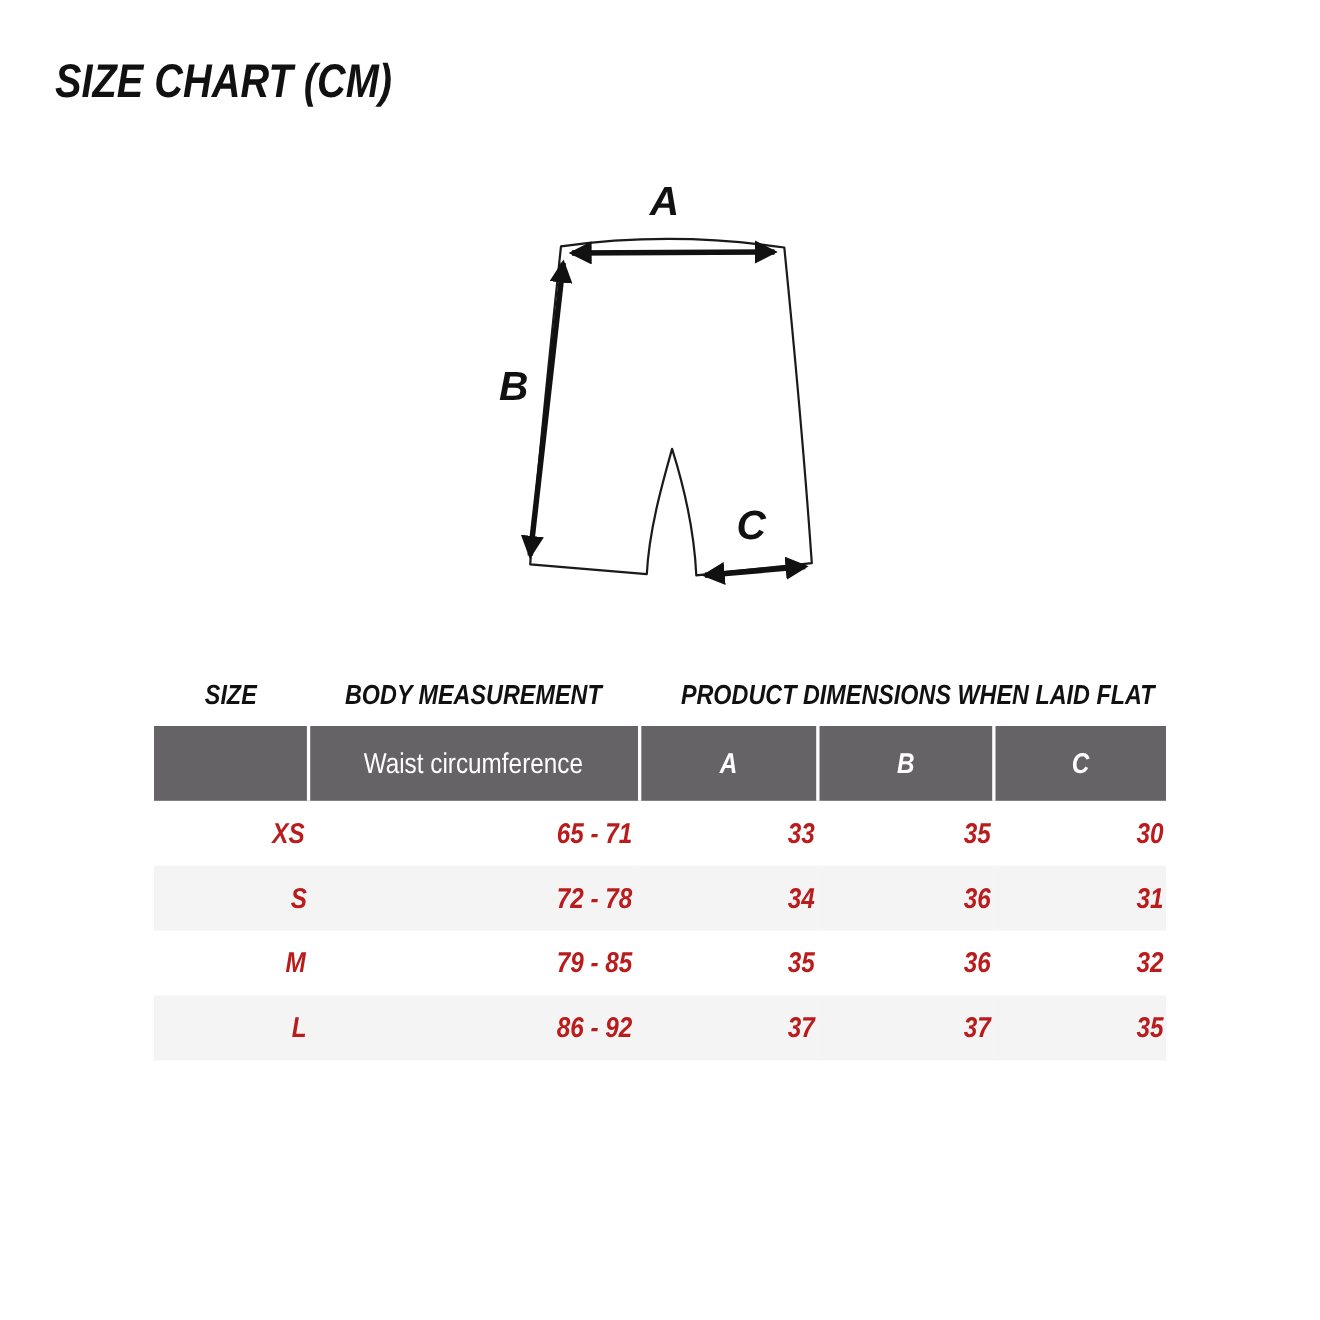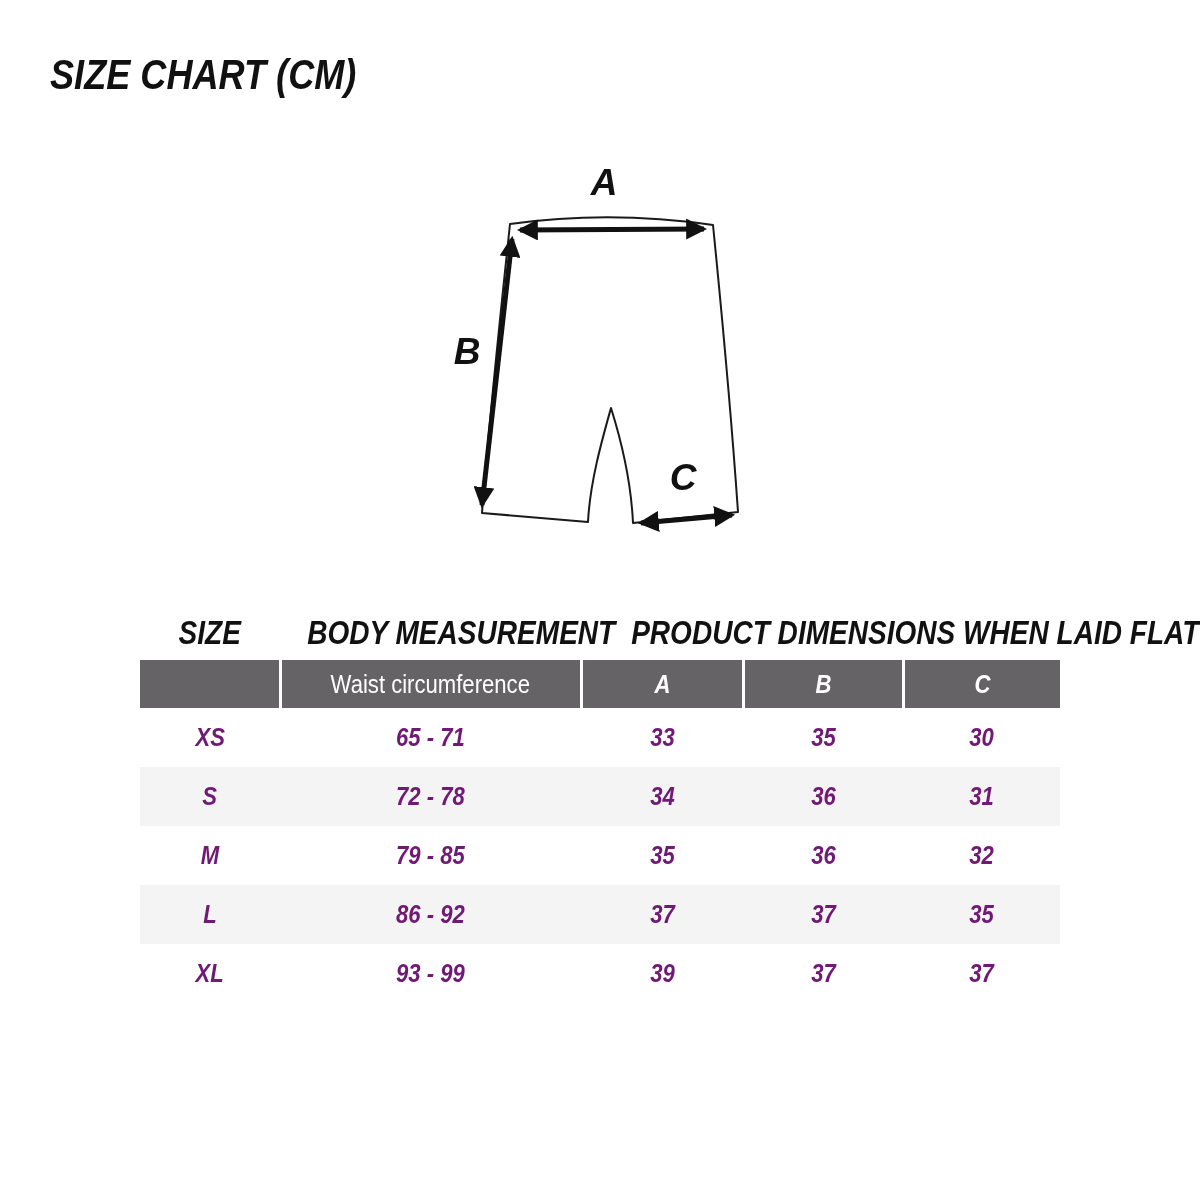"SIZE" .group-row th { font-size: 33px -> 25px }
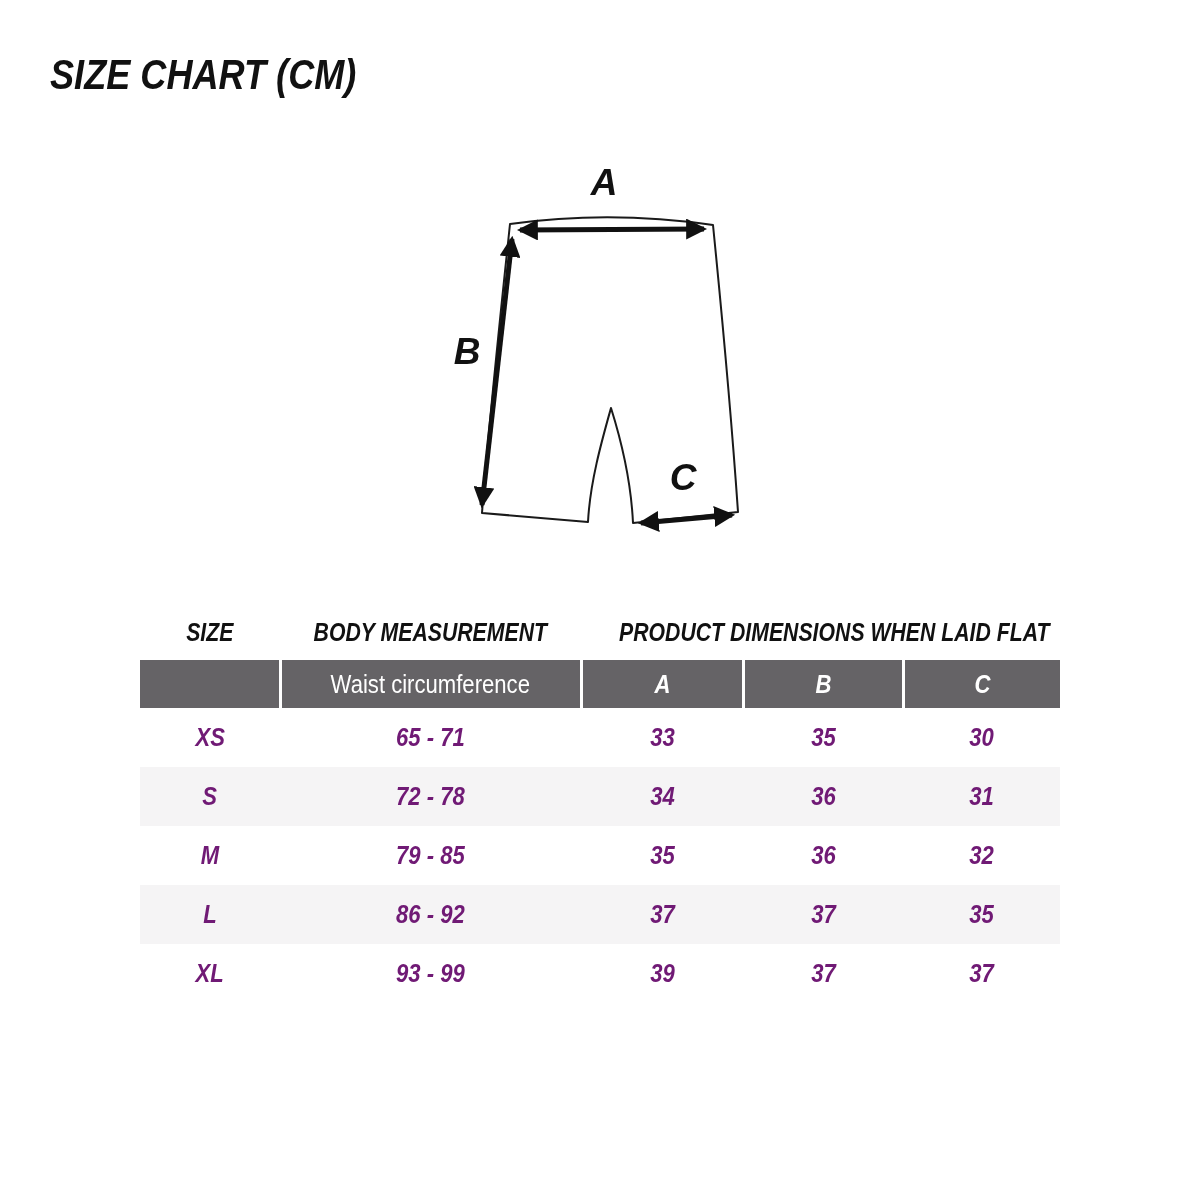"Waist circumference" .sub-row th { height: 48px -> 68px }
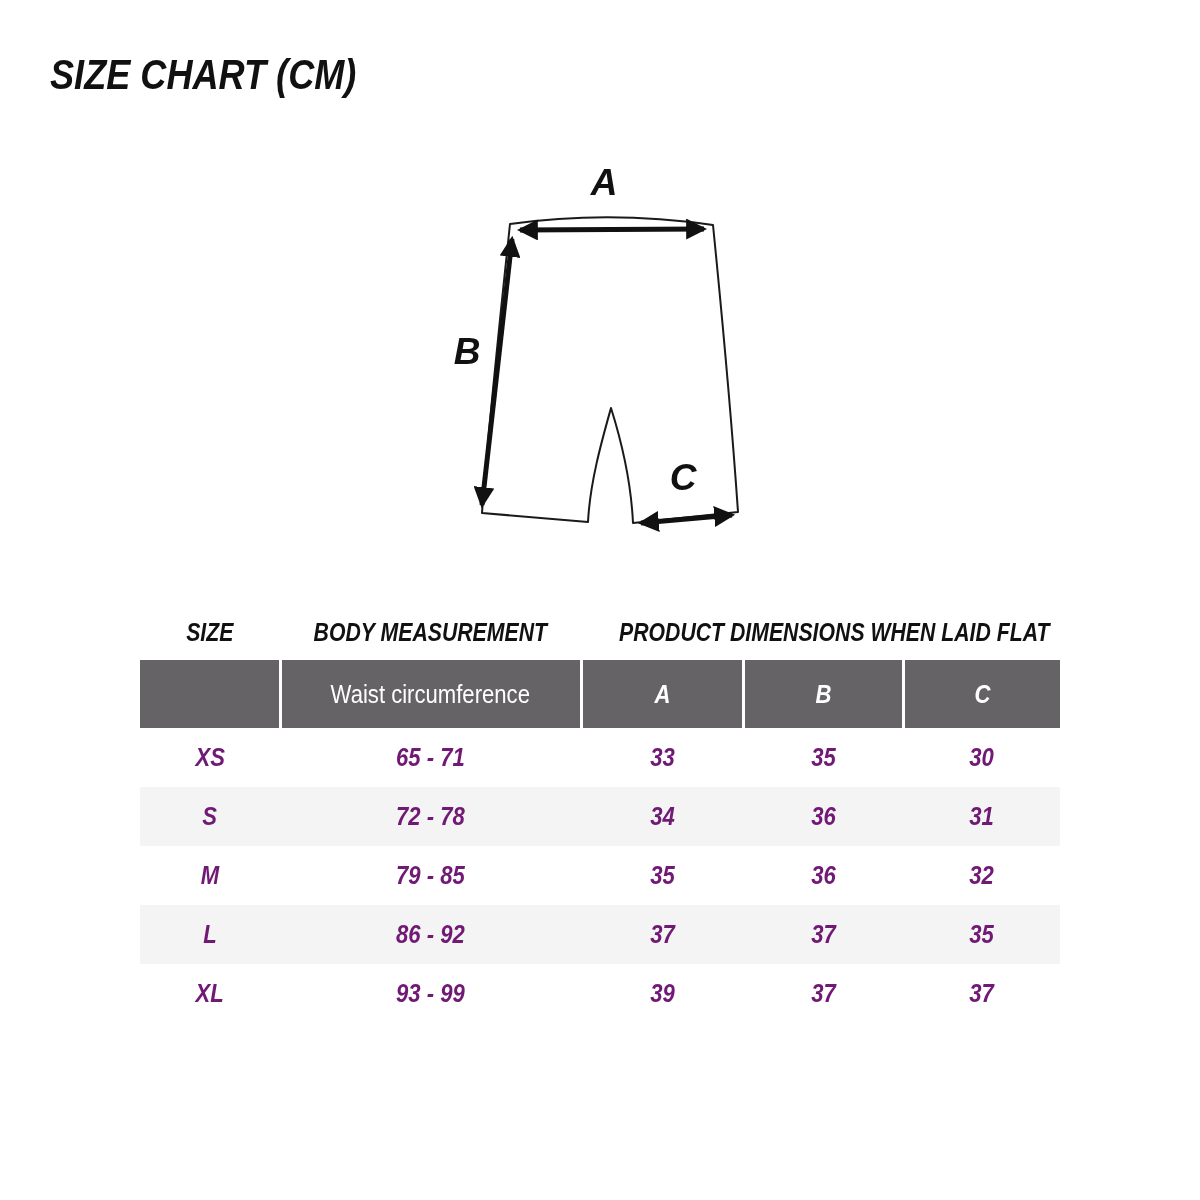"XS" .size-table tbody td { color: #701a75 -> #b91c1c; text-align: center -> right }
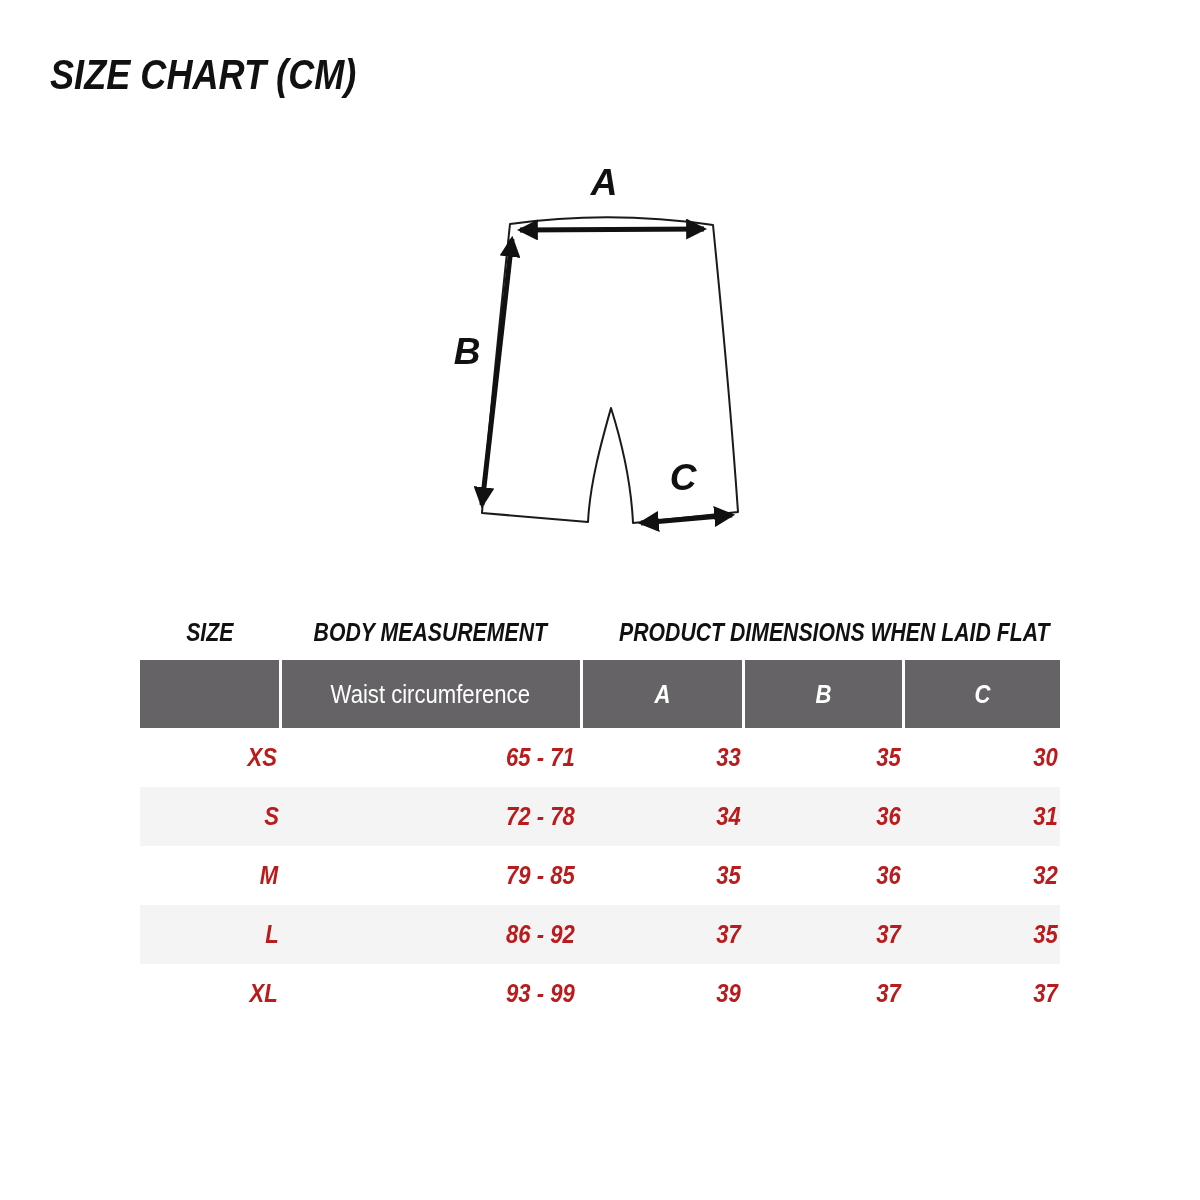"XL" tr { html: <tr> <td><span>XL</span></td> <td><span>93 - 99</span></td> <td><span>39</span></td> <td><span>37</span></td> <td><span>37</span></td> </tr> -> none }
